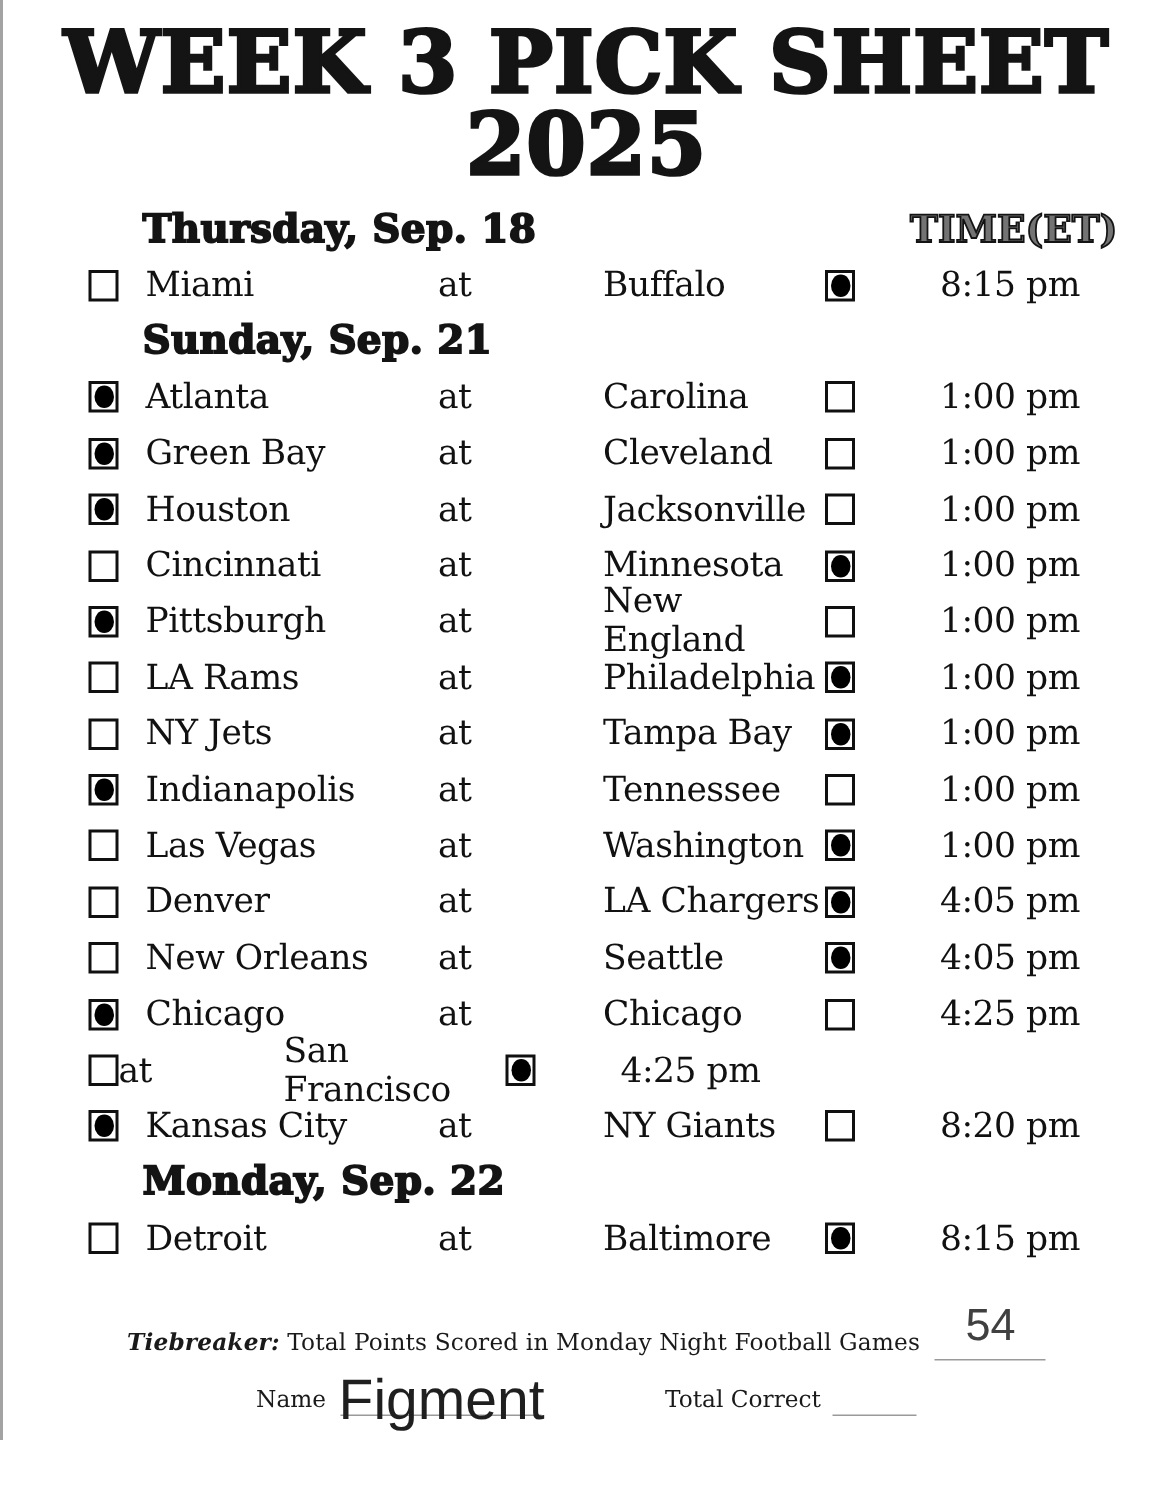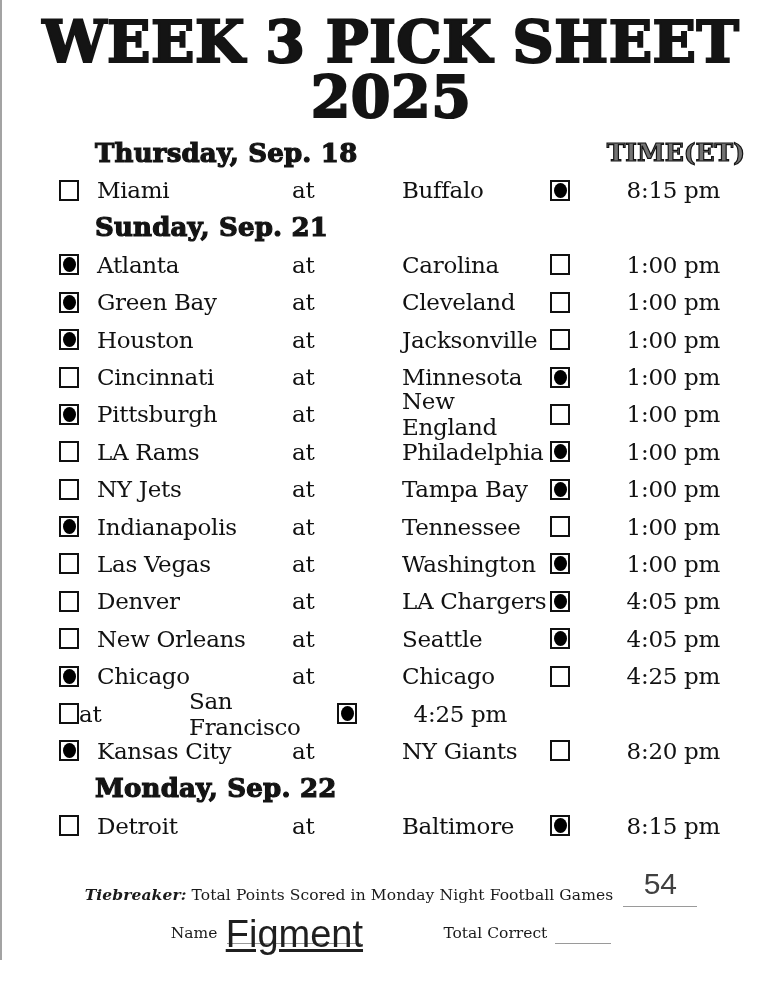"Figment" .name-value { text-decoration: underline -> none }
